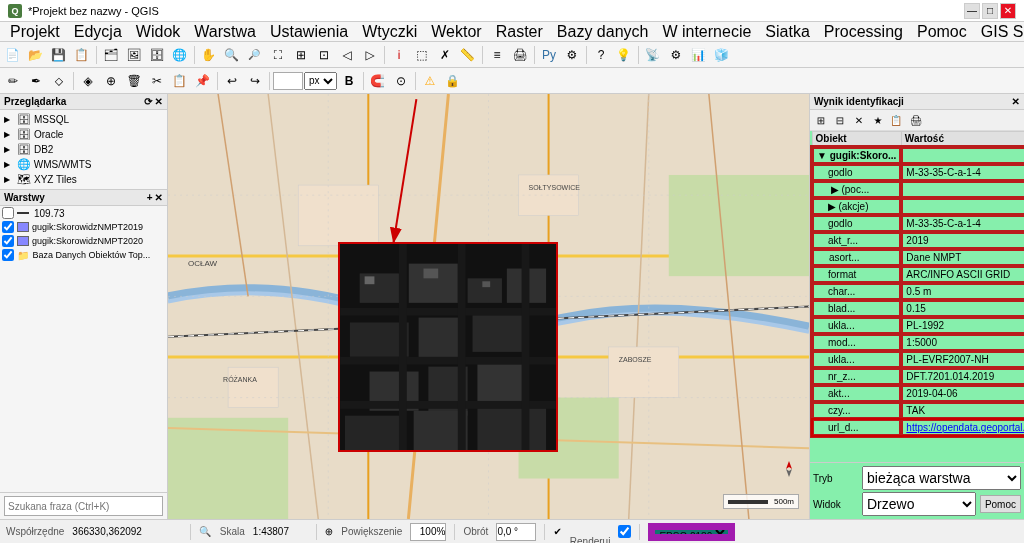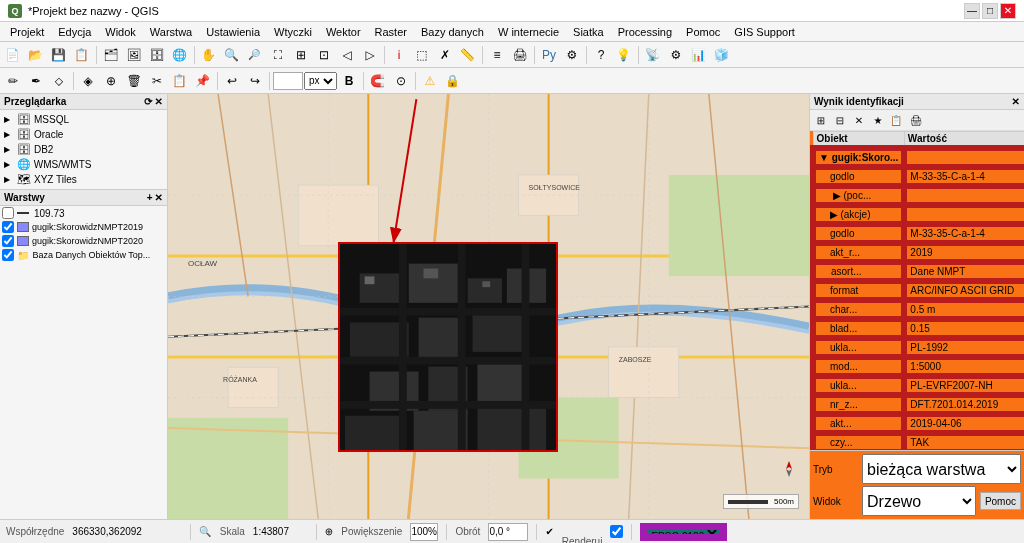"Projekt" .menu-item { font-size: 11px -> 16px }
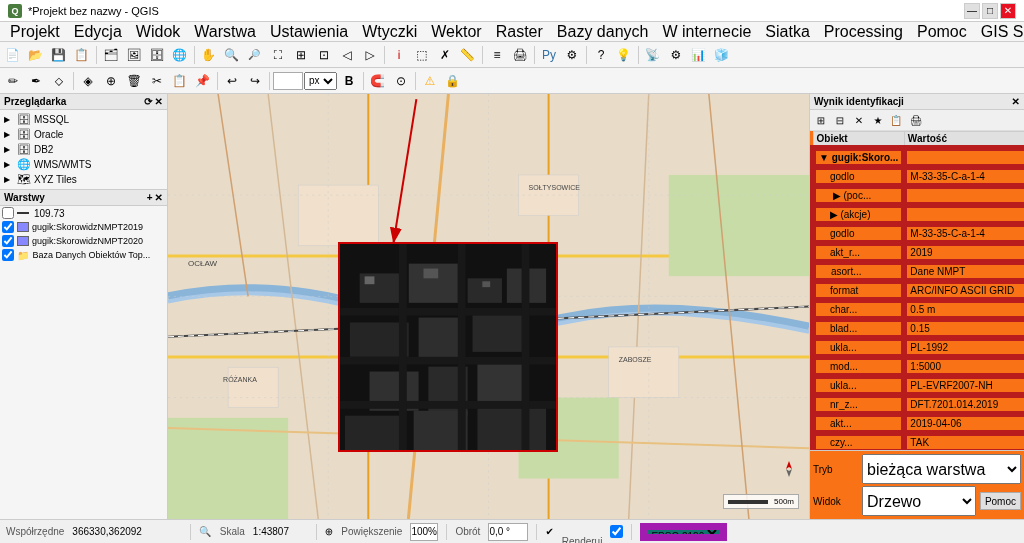"Wynik identyfikacji" .right-panel { background: #f97316 -> #86efac }
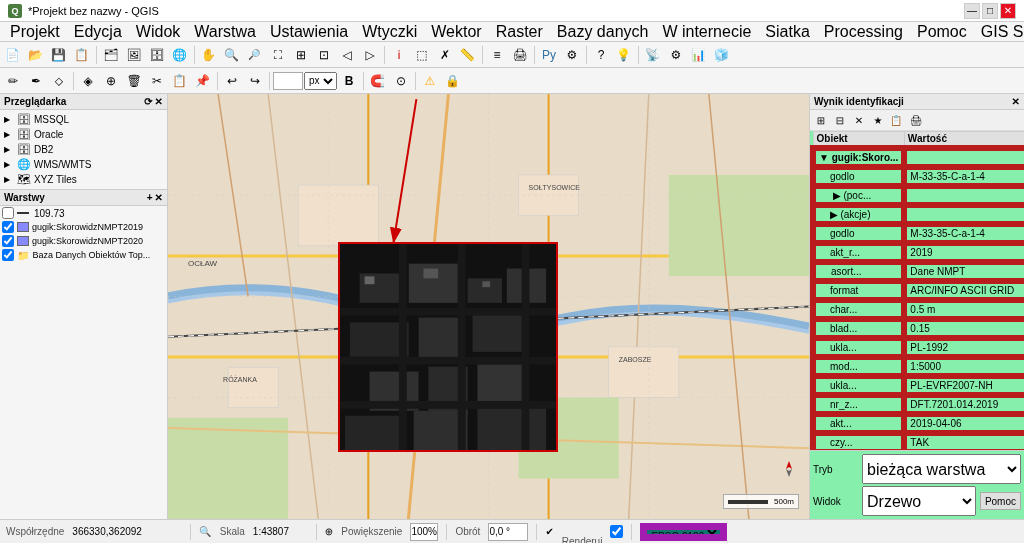"▼ gugik:Skoro..." .id-table td { border: 6px solid #b91c1c -> 4px solid #b91c1c }
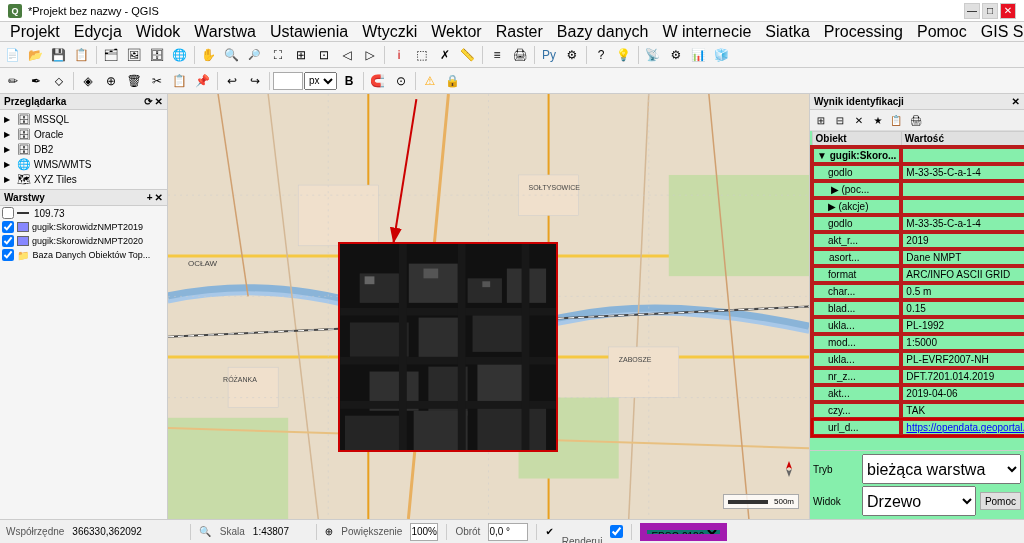"bieżąca warstwa" .br-select { font-size: 16px -> 14px; height: 30px -> 24px }
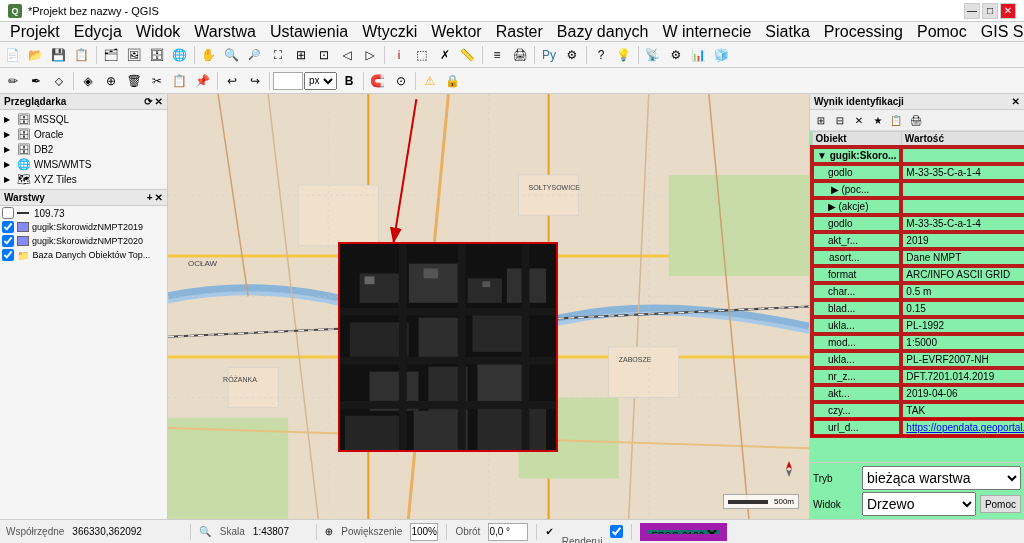"Szukana fraza (Ctrl+K)" div.search-box { html: none -> <div> <input> </div> }
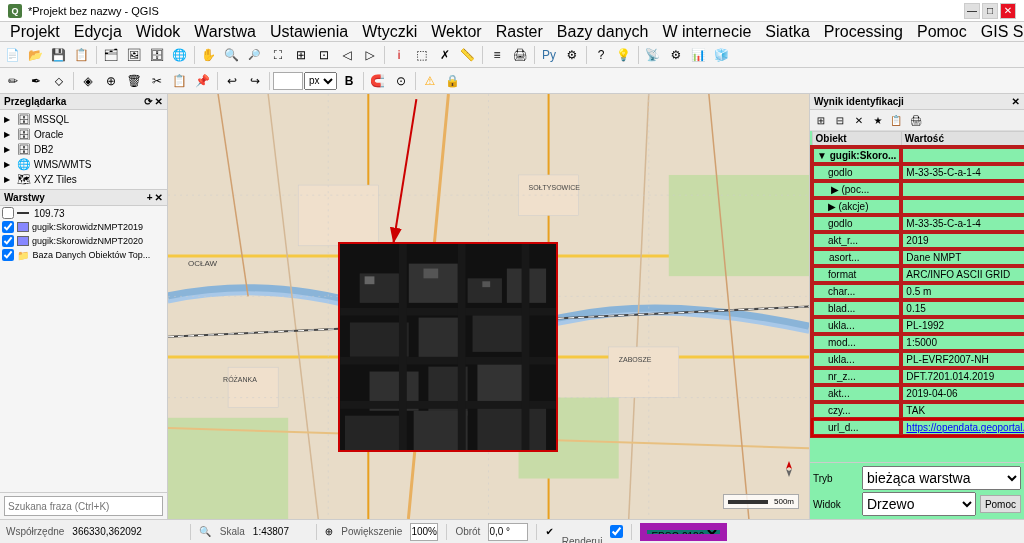"100%" input { text-align: none -> right; width: 28px -> 36px }
